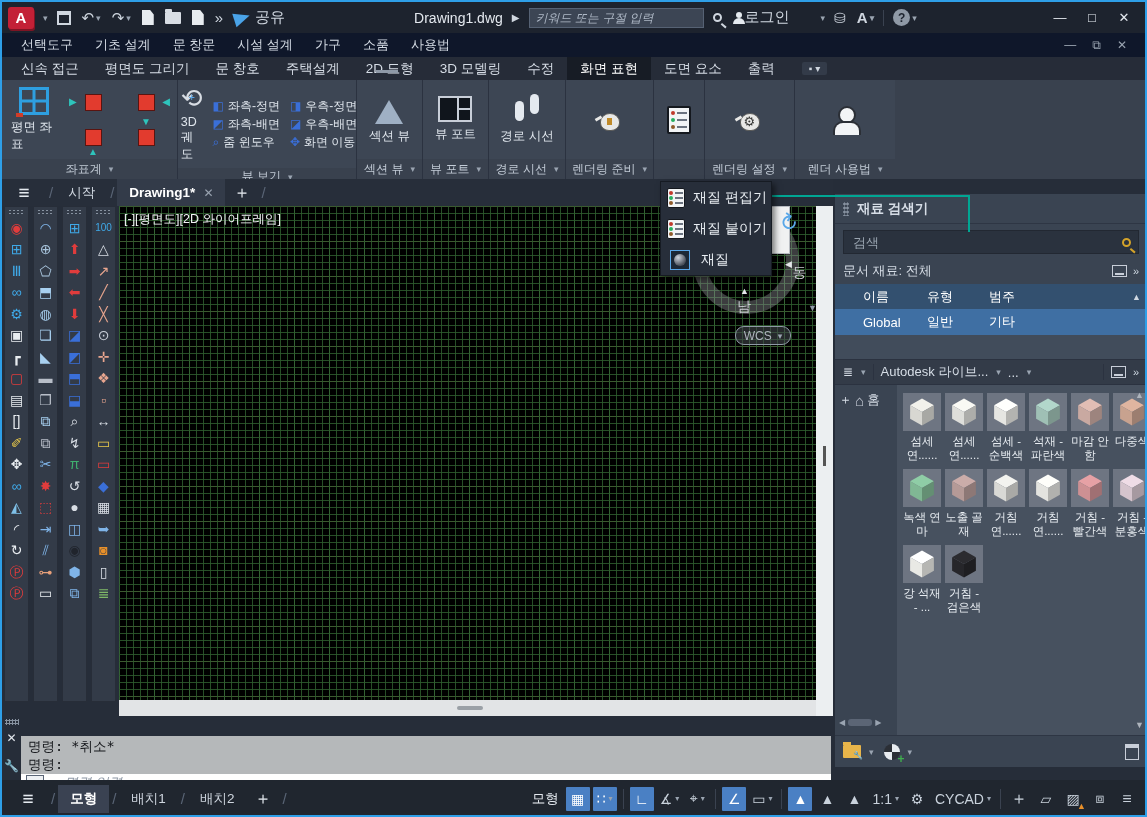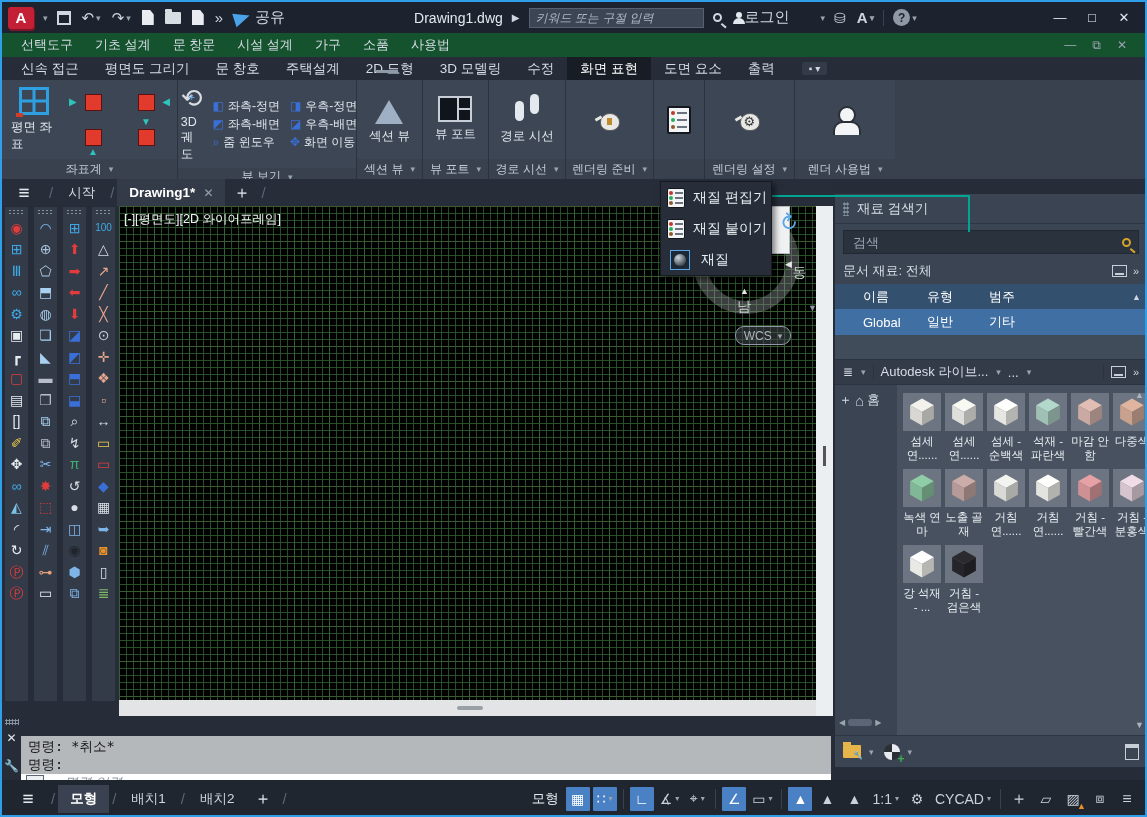"선택도구" #menubar { background: #14532d -> #0f172a }
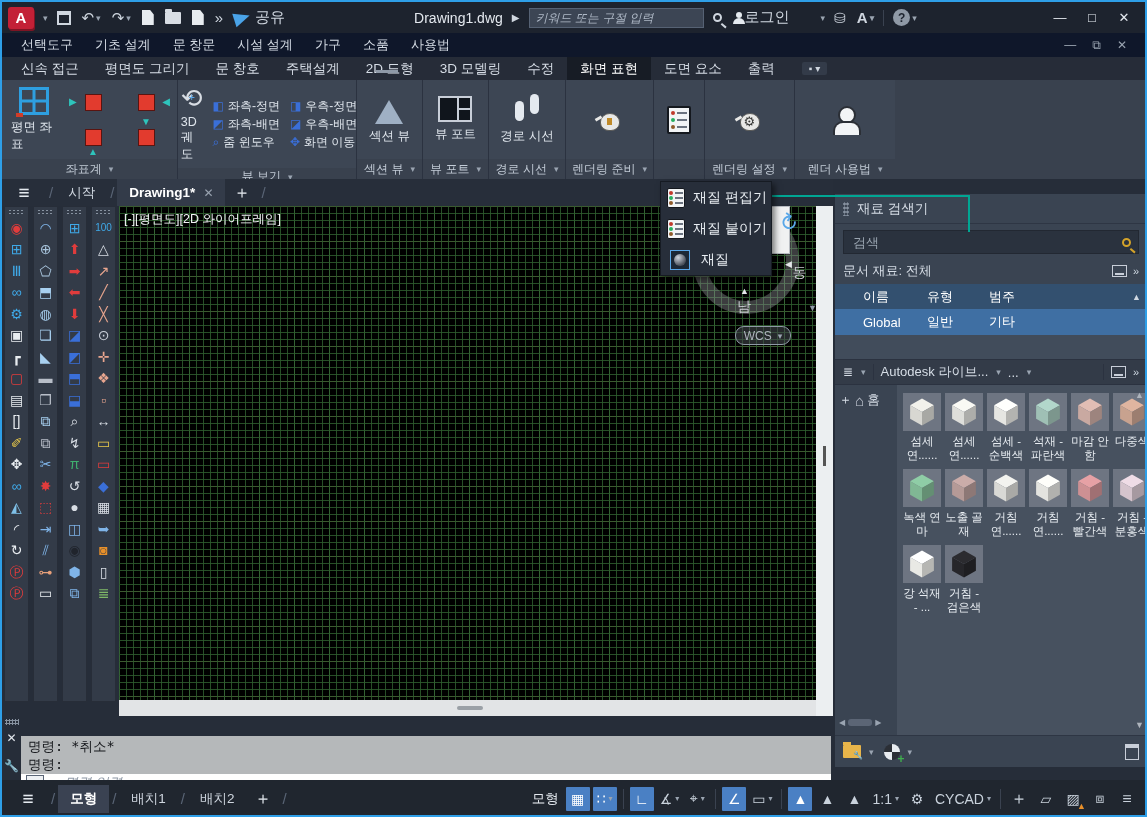"재료 검색기" .mp-title { font-weight: none -> bold }
